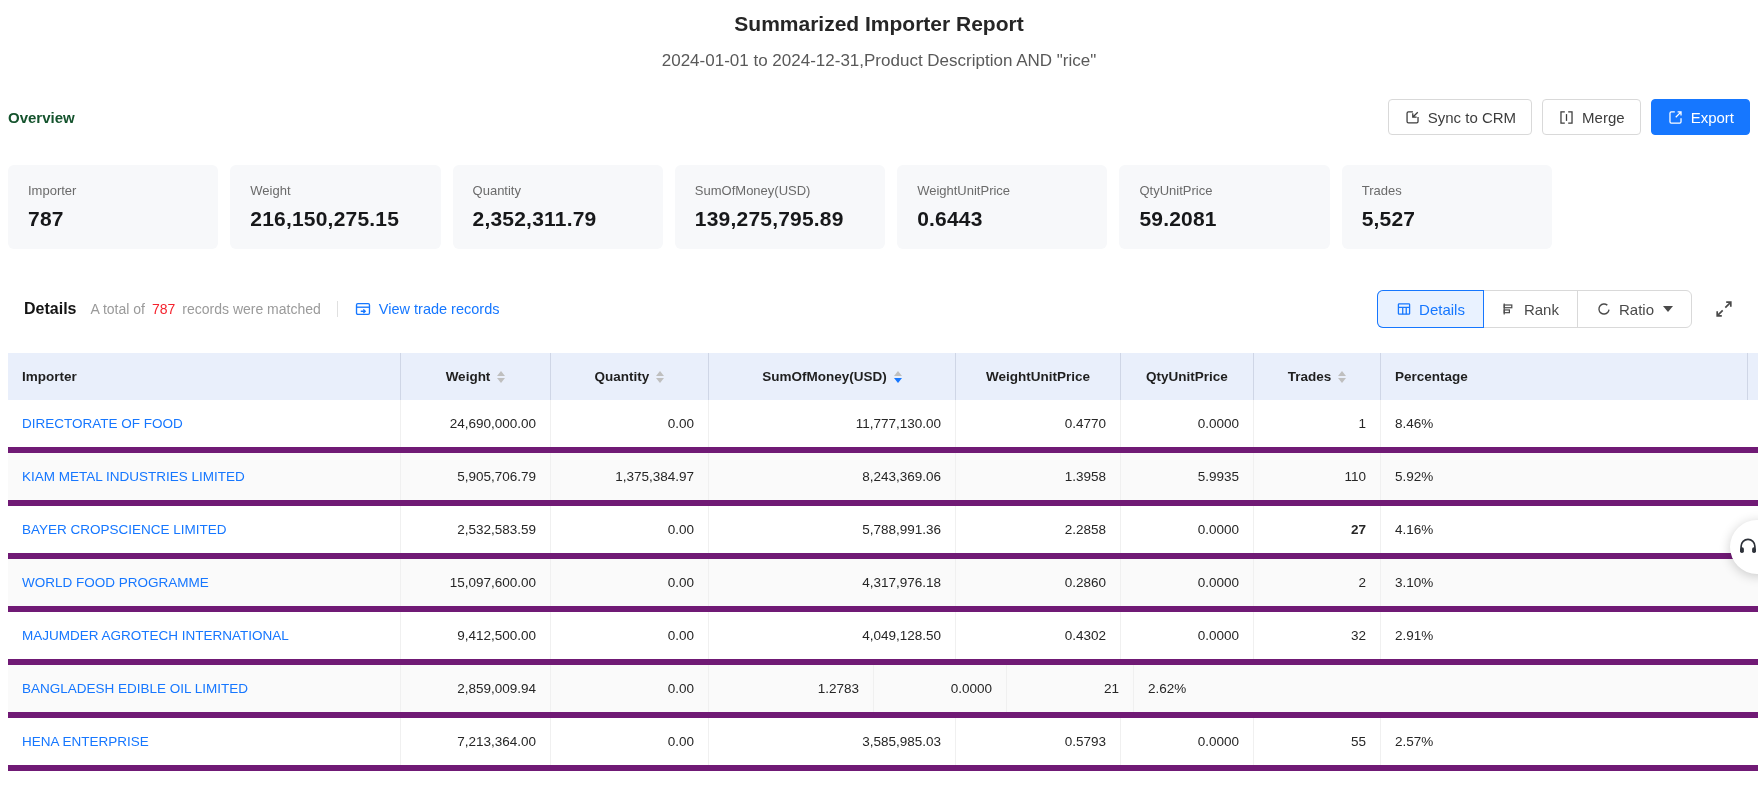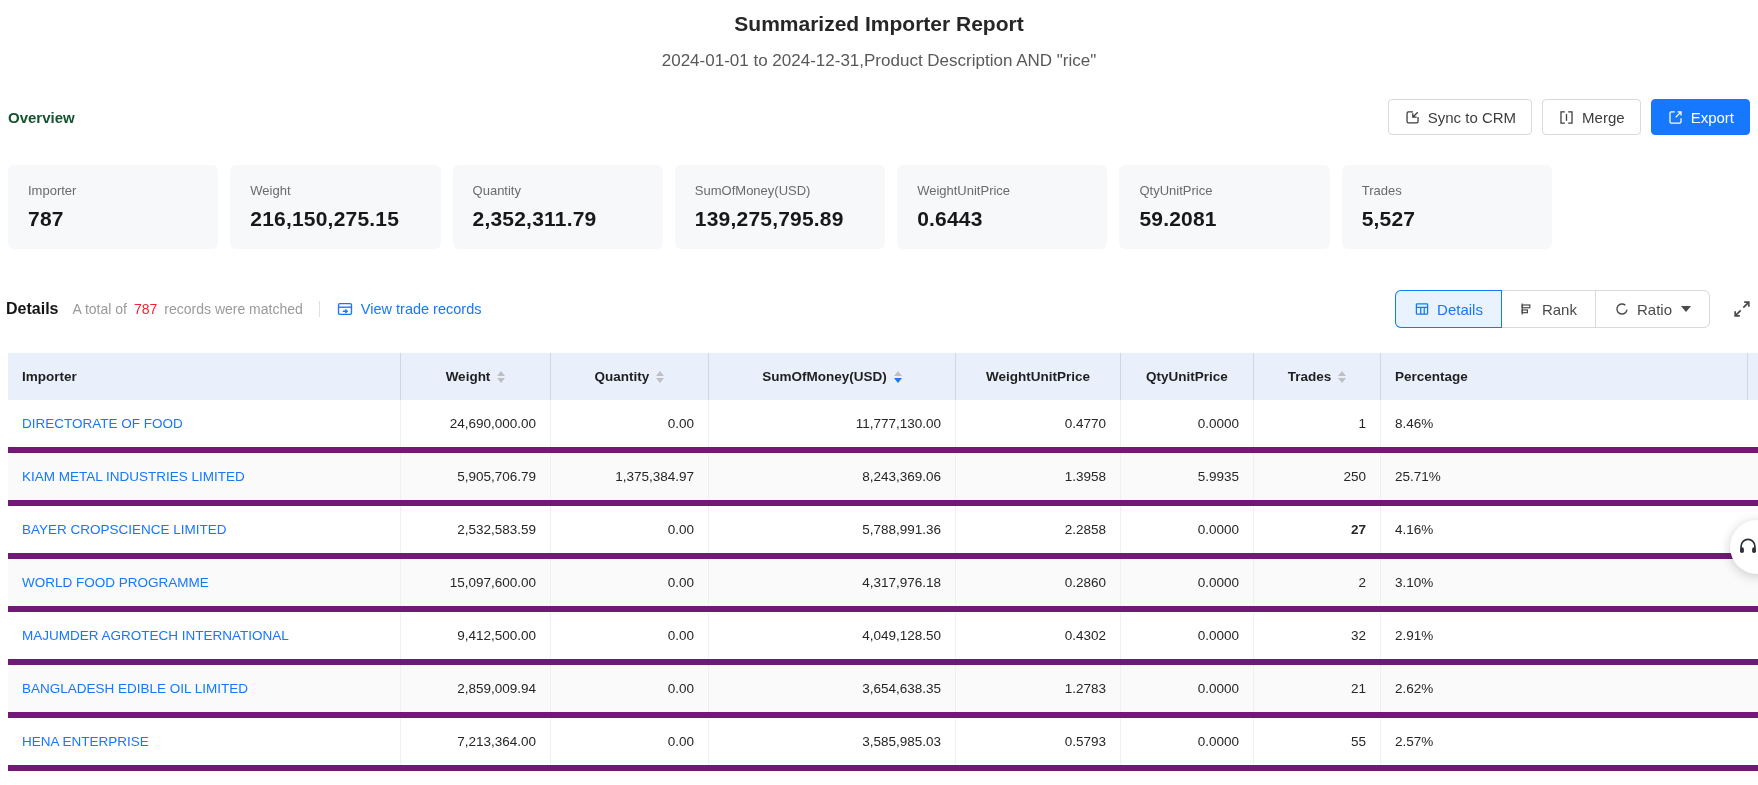"Details" .details-bar { margin: 41px 6px 0 -> 41px 24px 0 }
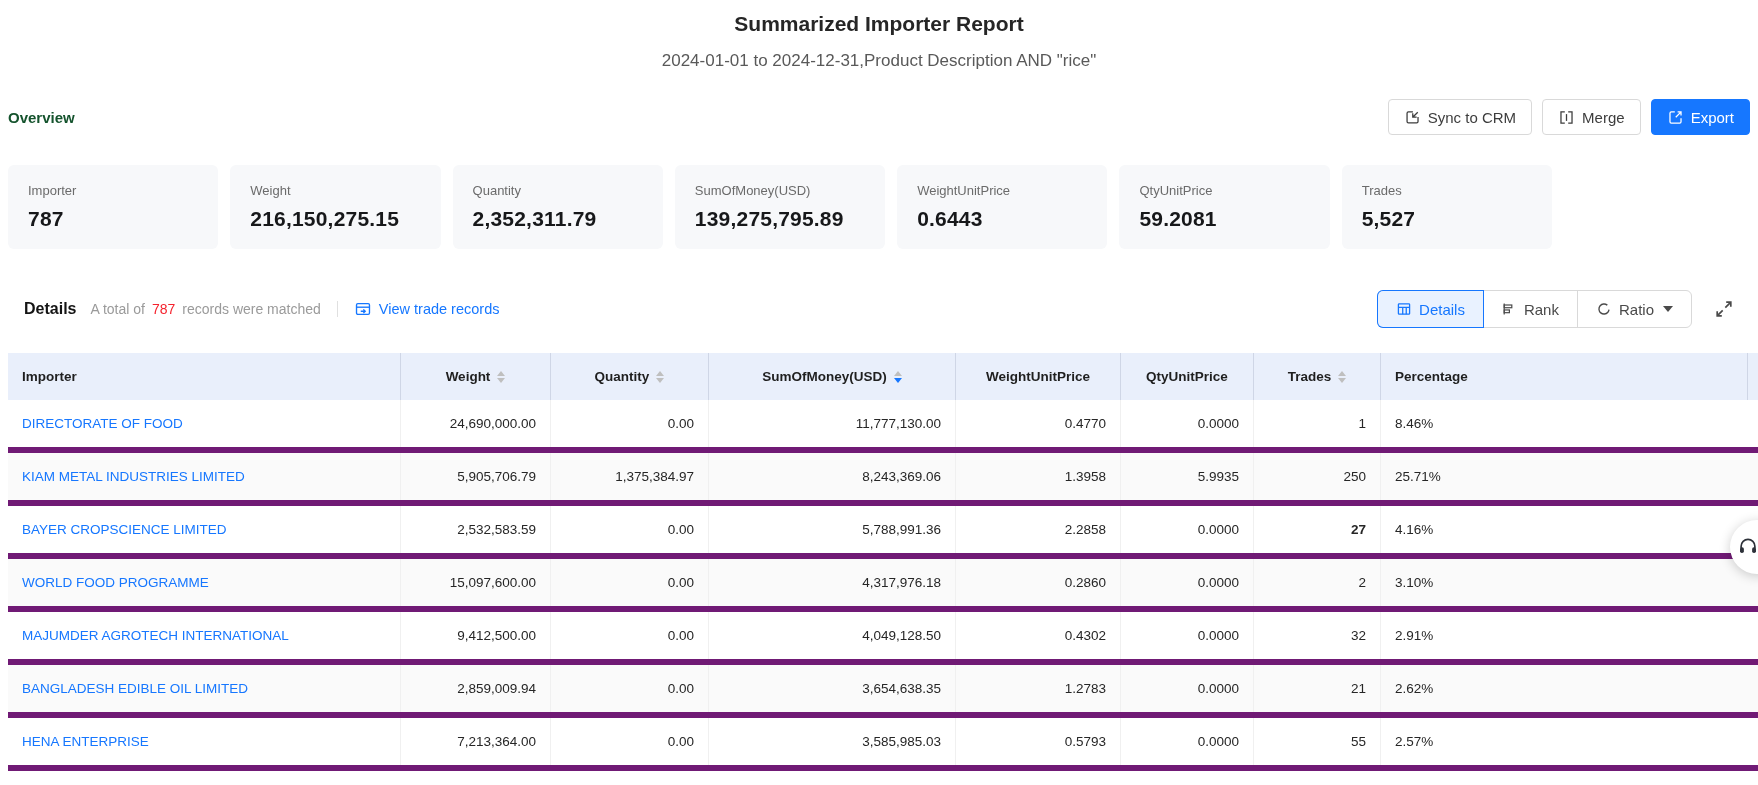"250" div.td { text: 250 -> 110 }
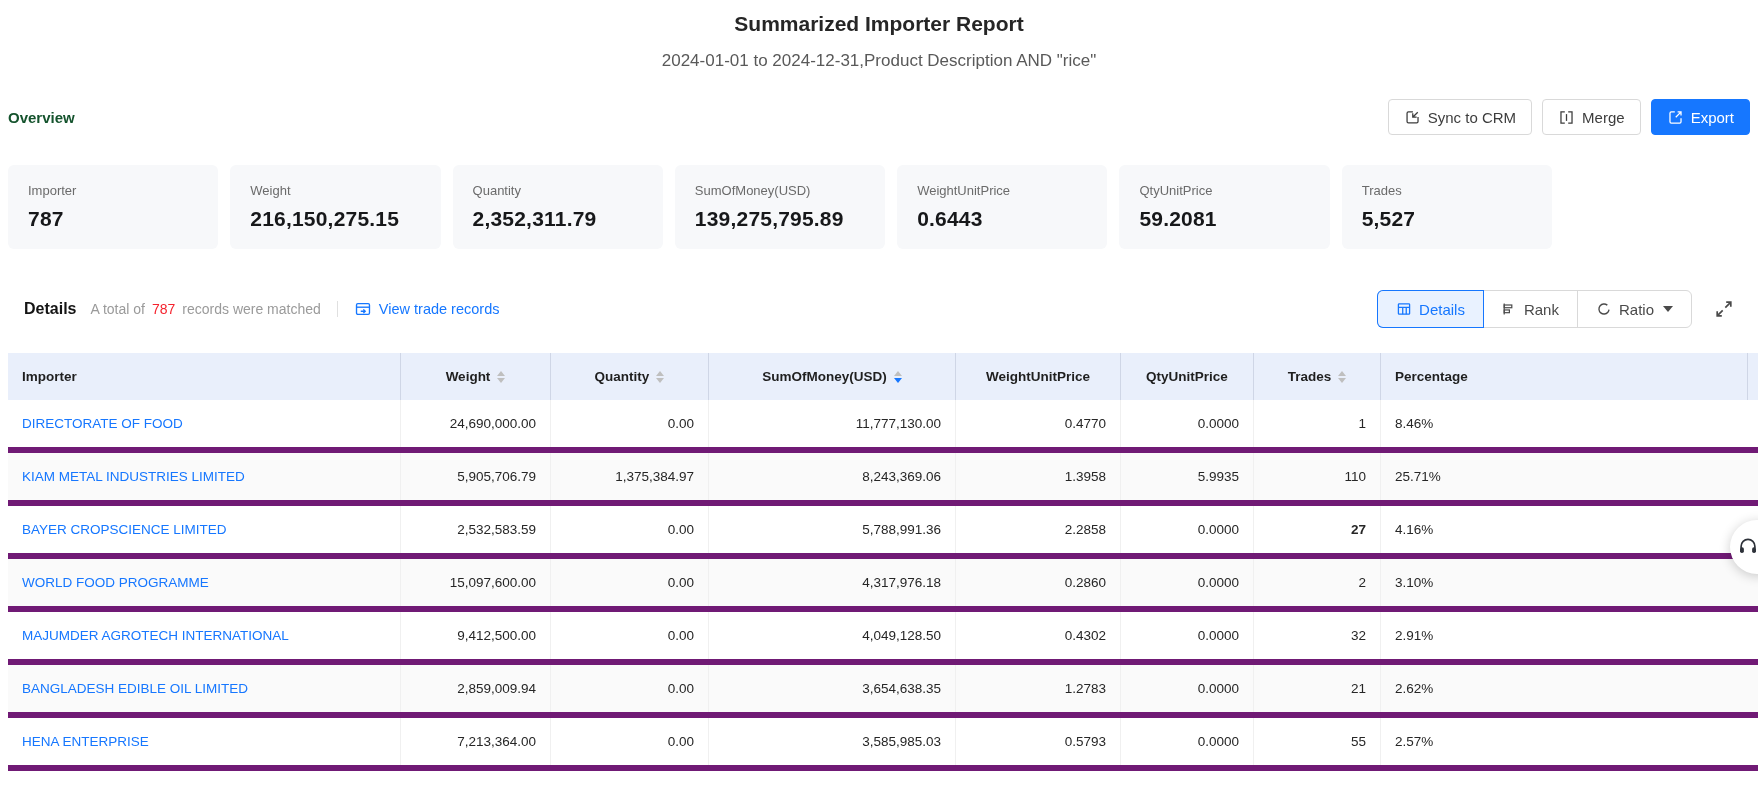"25.71%" div.td { text: 25.71% -> 5.92% }
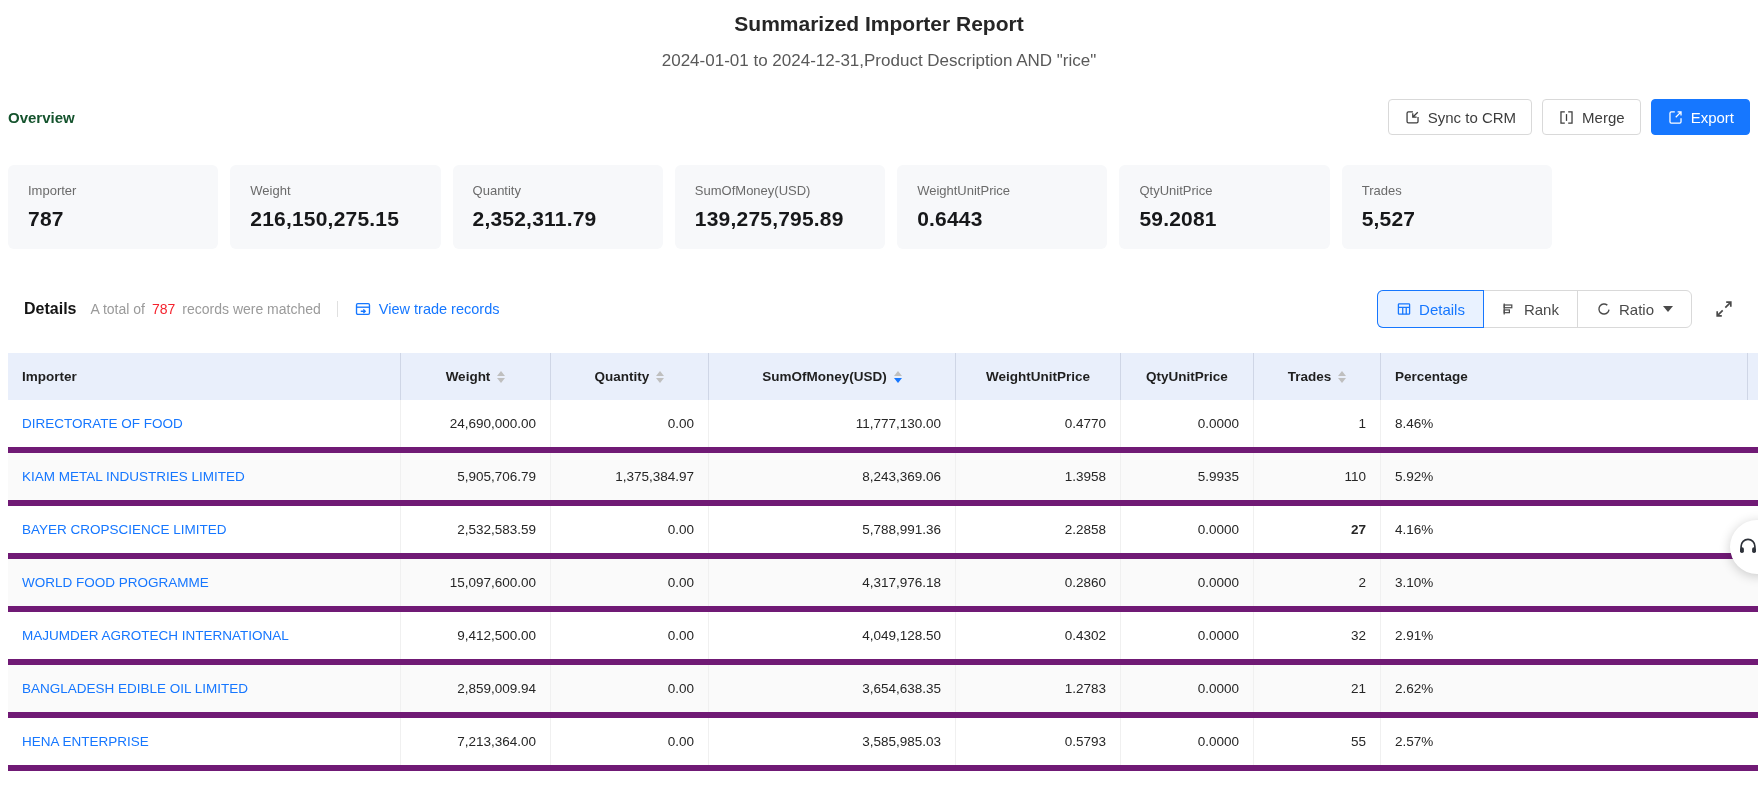"3,654,638.35" div.td { html: <div>3,654,638.35</div> -> none }
